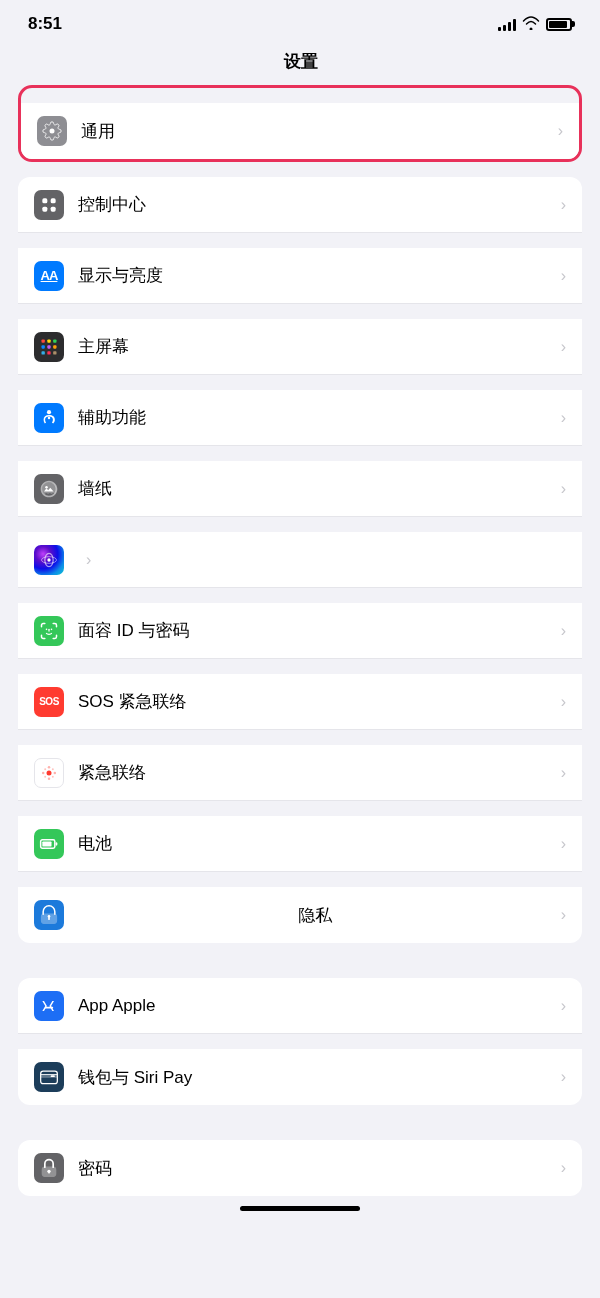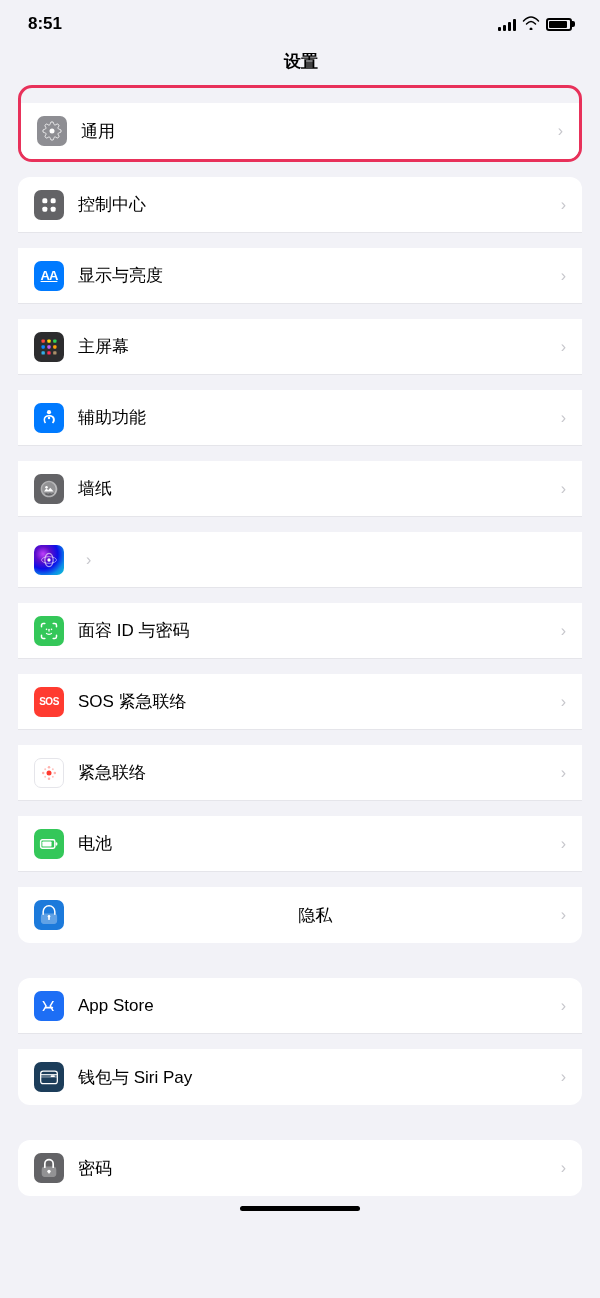"App Store" span.item-label { text: Store -> Apple }
